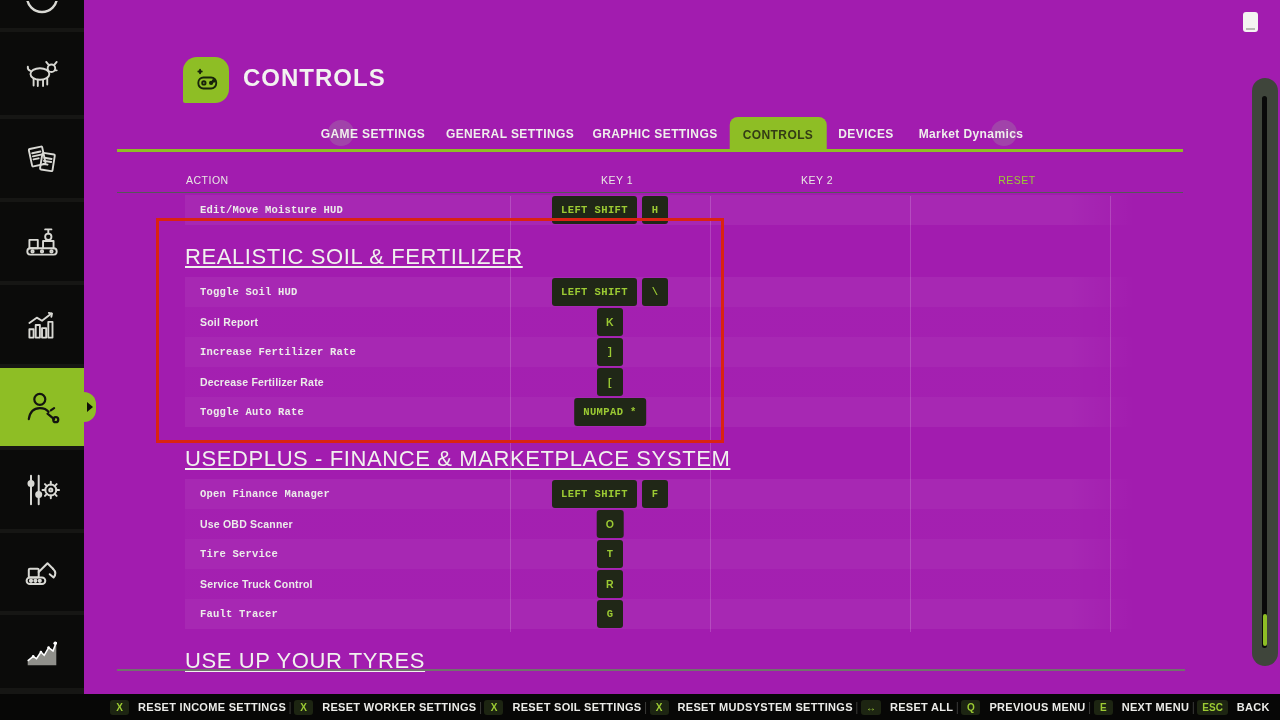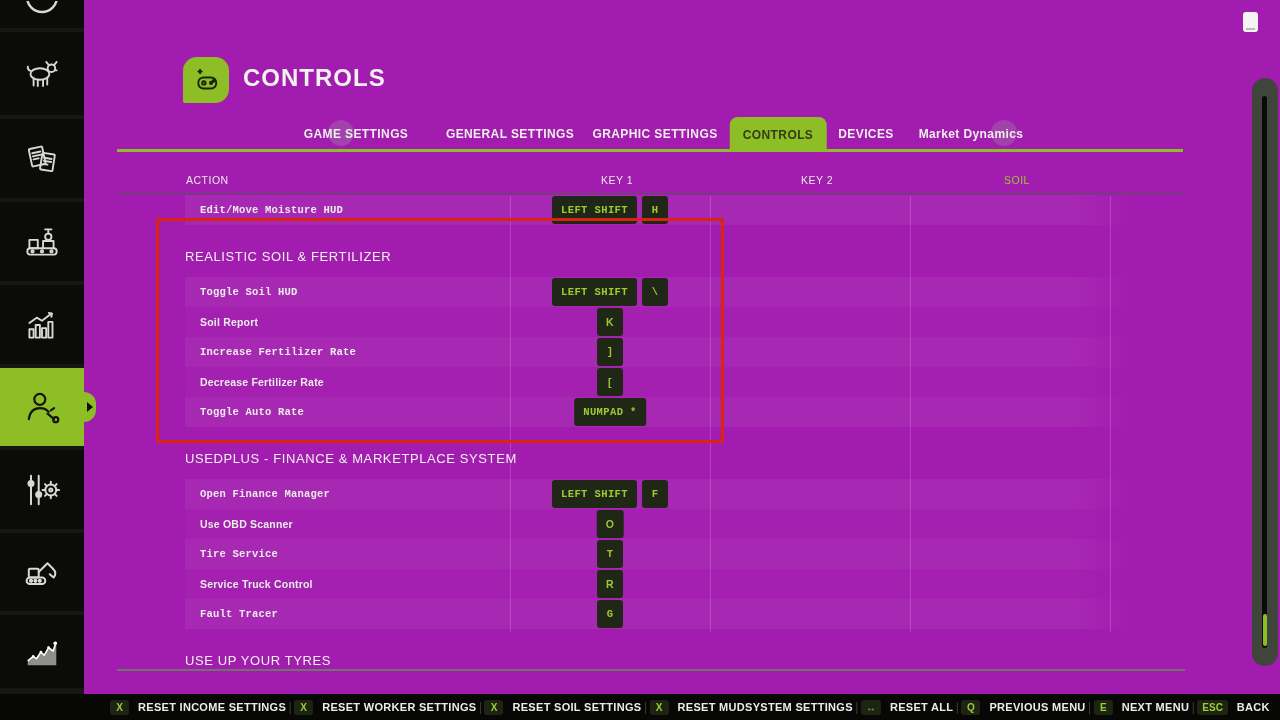"GAME SETTINGS" div.tab { left: 356px -> 373px }
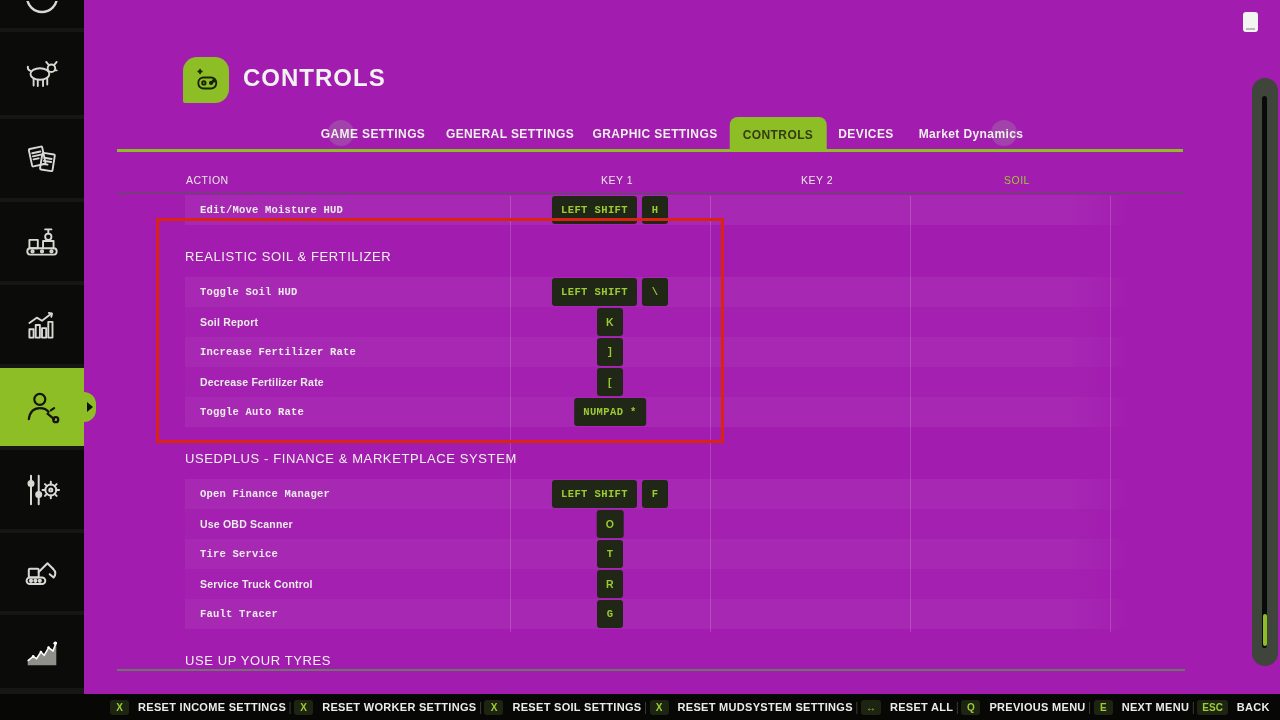"SOIL" div.col-head { text: SOIL -> RESET }
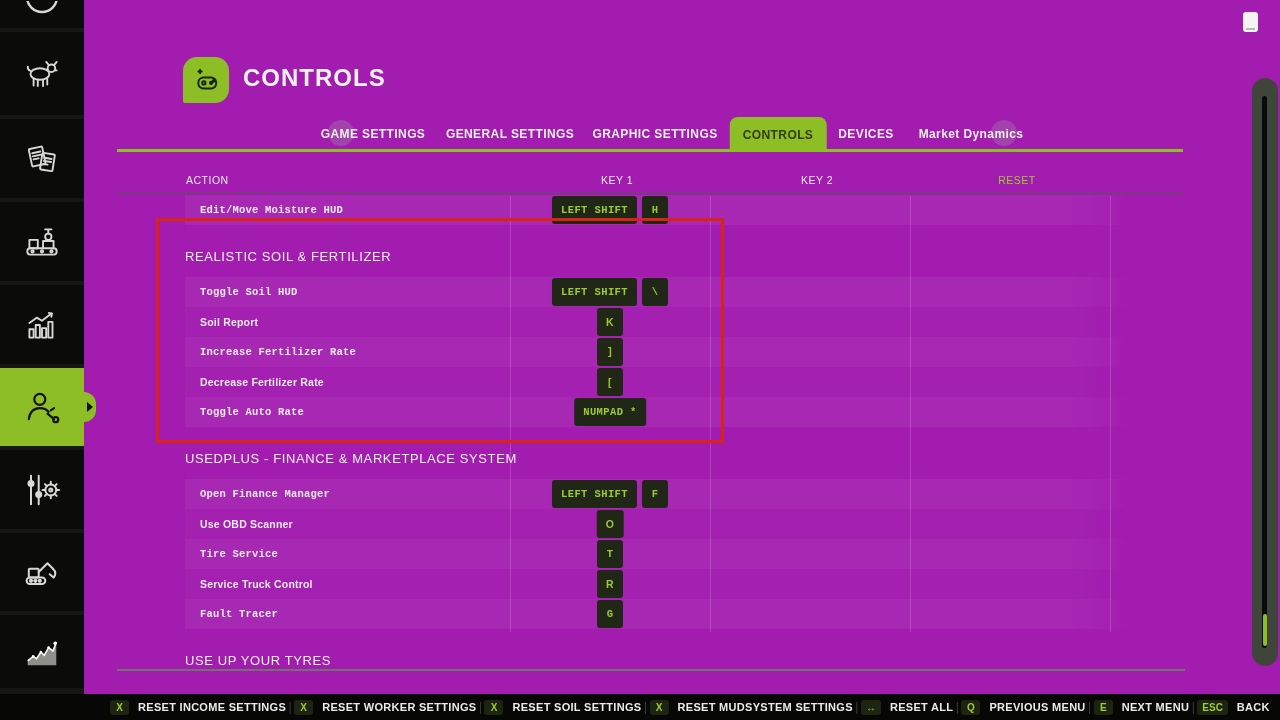"REALISTIC SOIL & FERTILIZER" .section-heading { font-size: 13px -> 22px; text-decoration: none -> underline }
